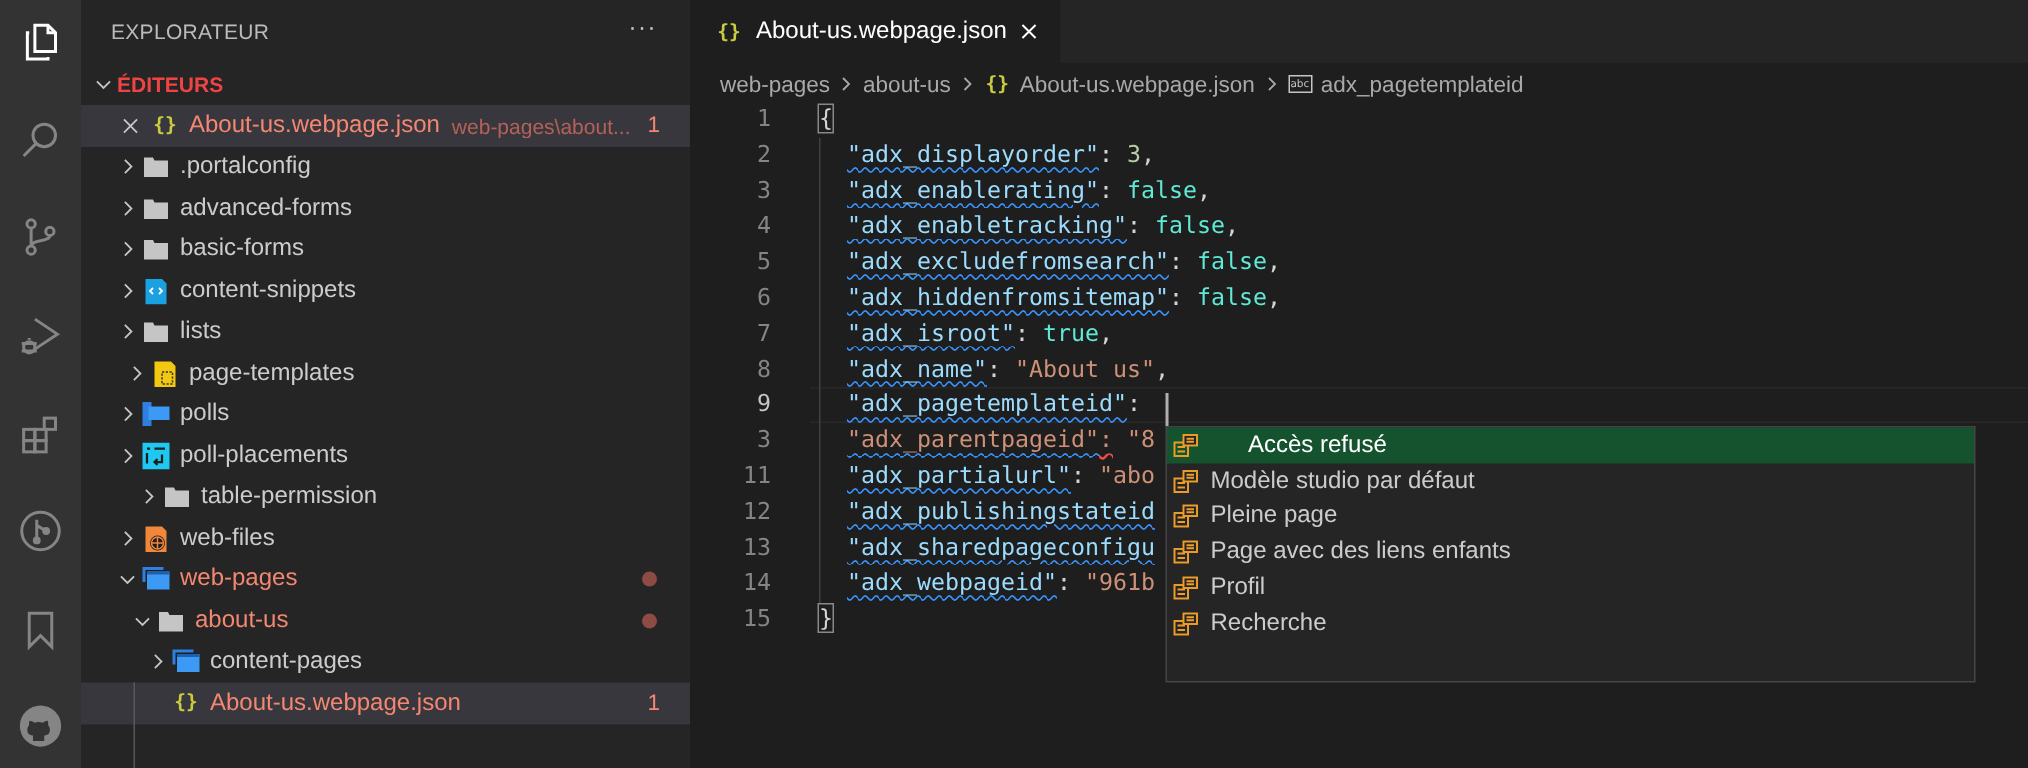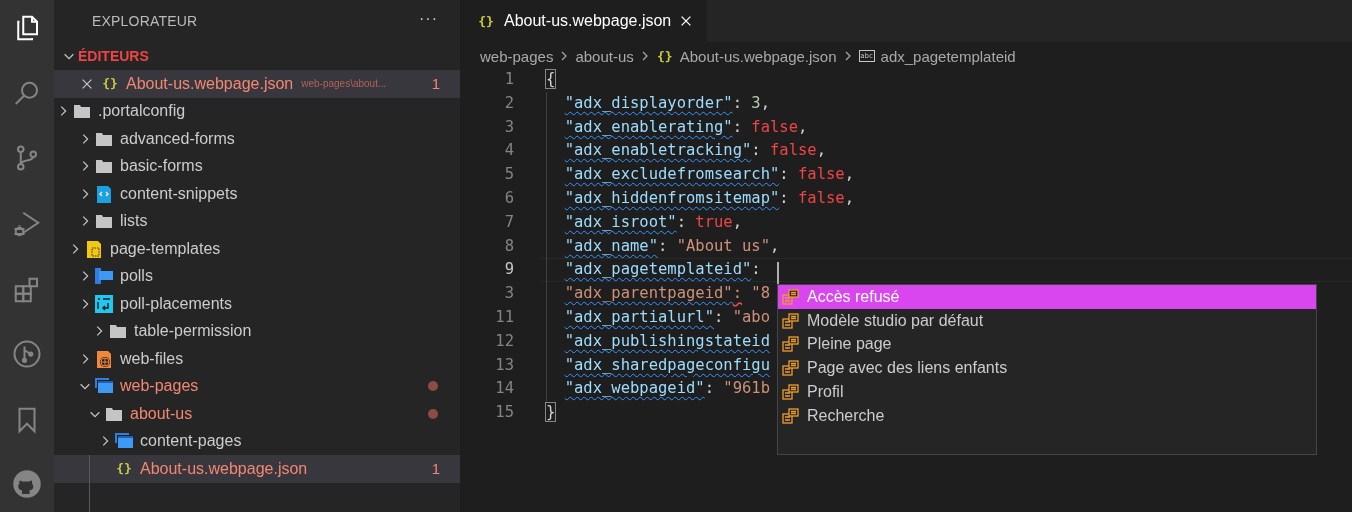"EXPLORATEUR" .sb-header { padding-left: 38px -> 20px }
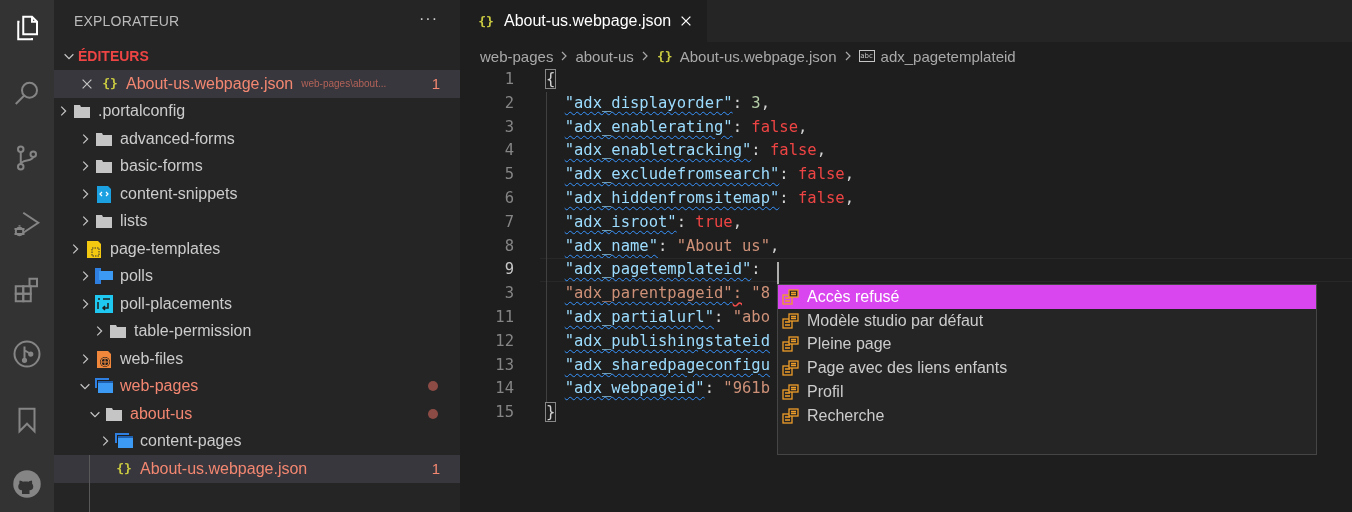"web-pages\about..." .path-desc { font-size: 10px -> 14px }
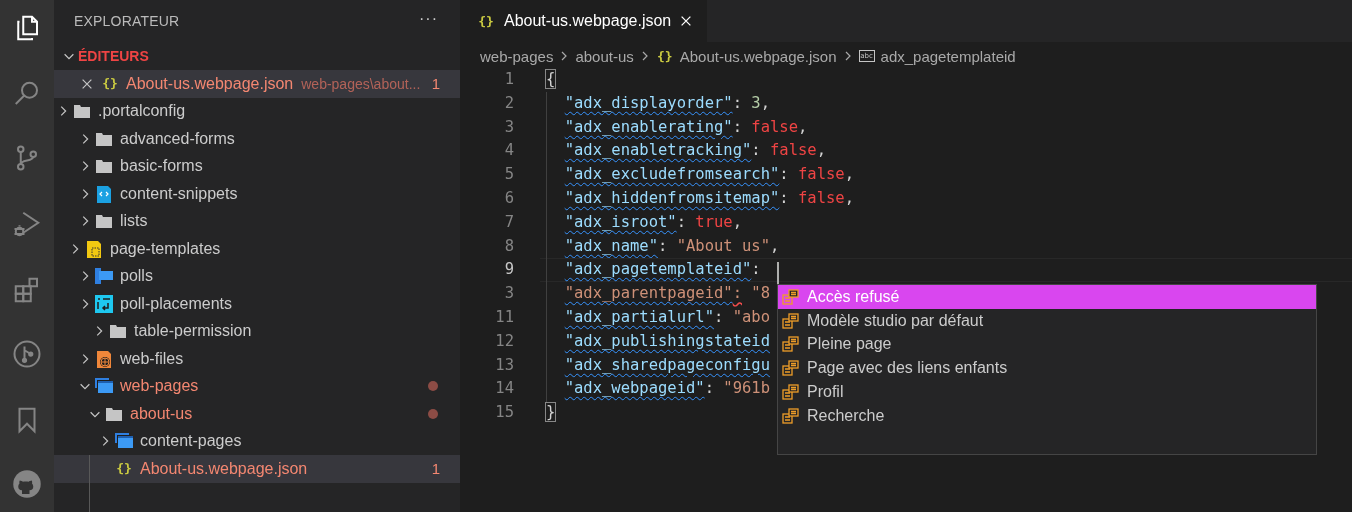".portalconfig" div.row { padding-left: none -> 22px }
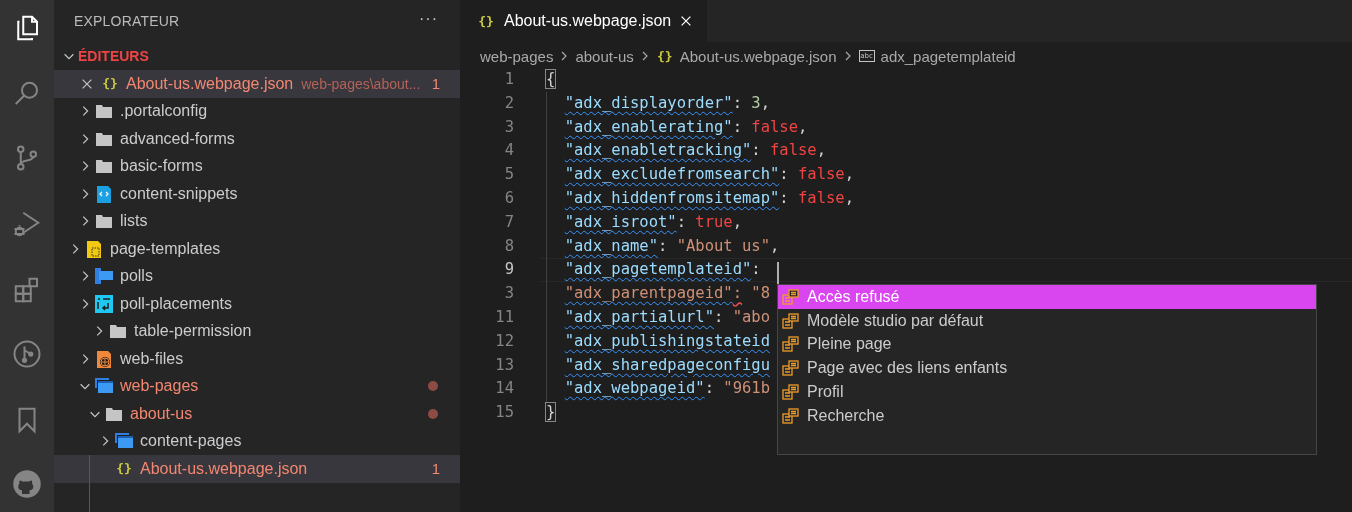"false" .b { color: #ef4444 -> #5eead4 }
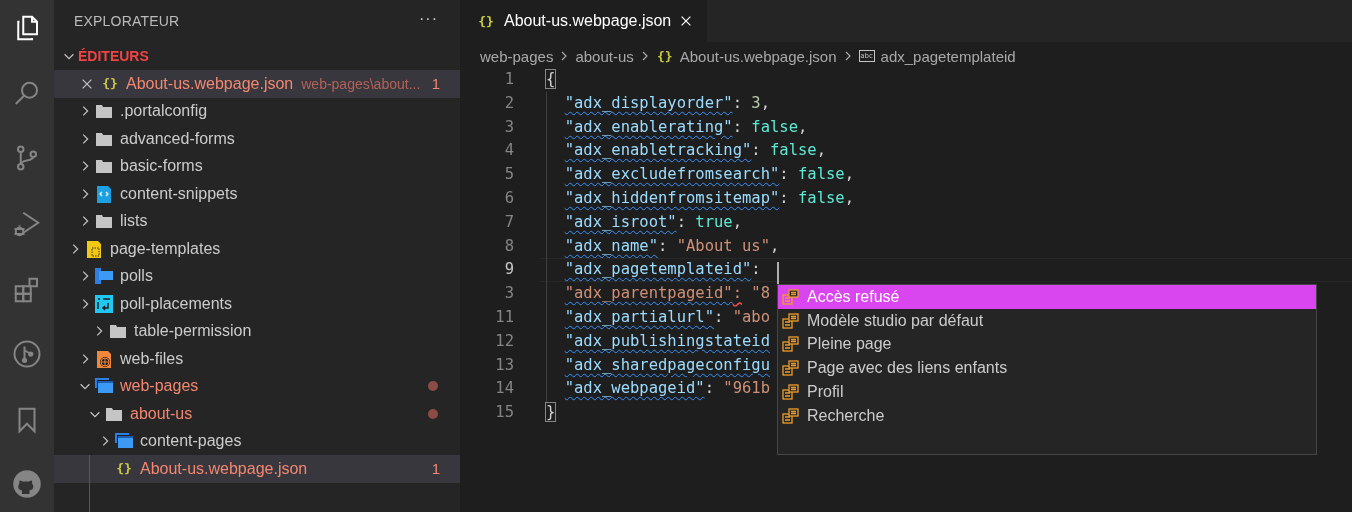"page-templates" div.row { padding-left: 12px -> 28px }
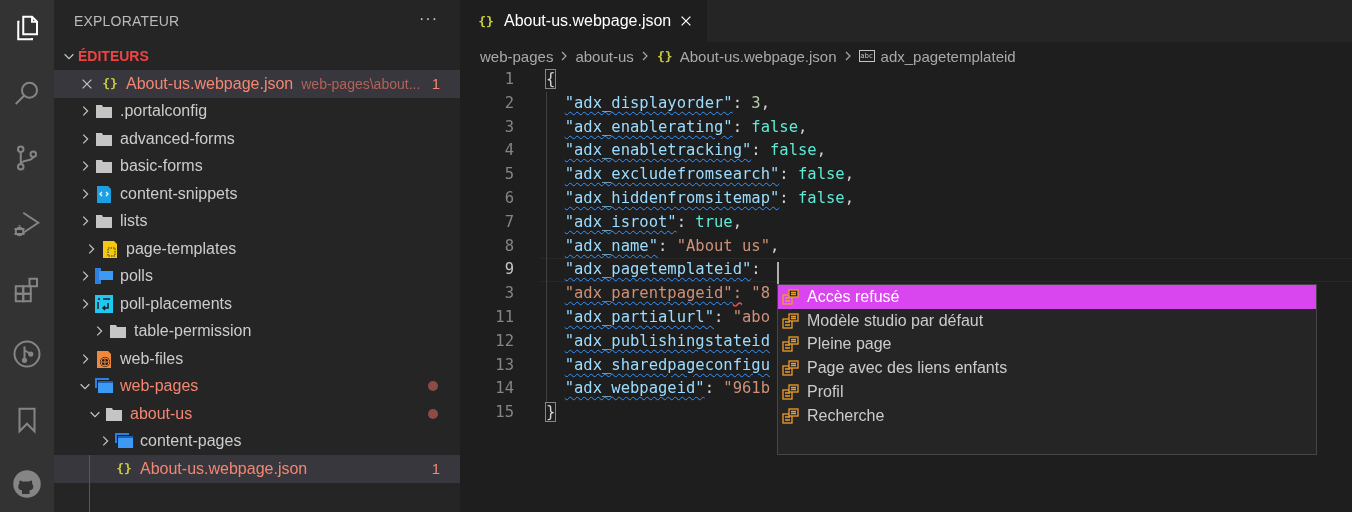"Accès refusé" .sug-item.focused { background: #d946ef -> #14532d; gap: none -> 25px }
